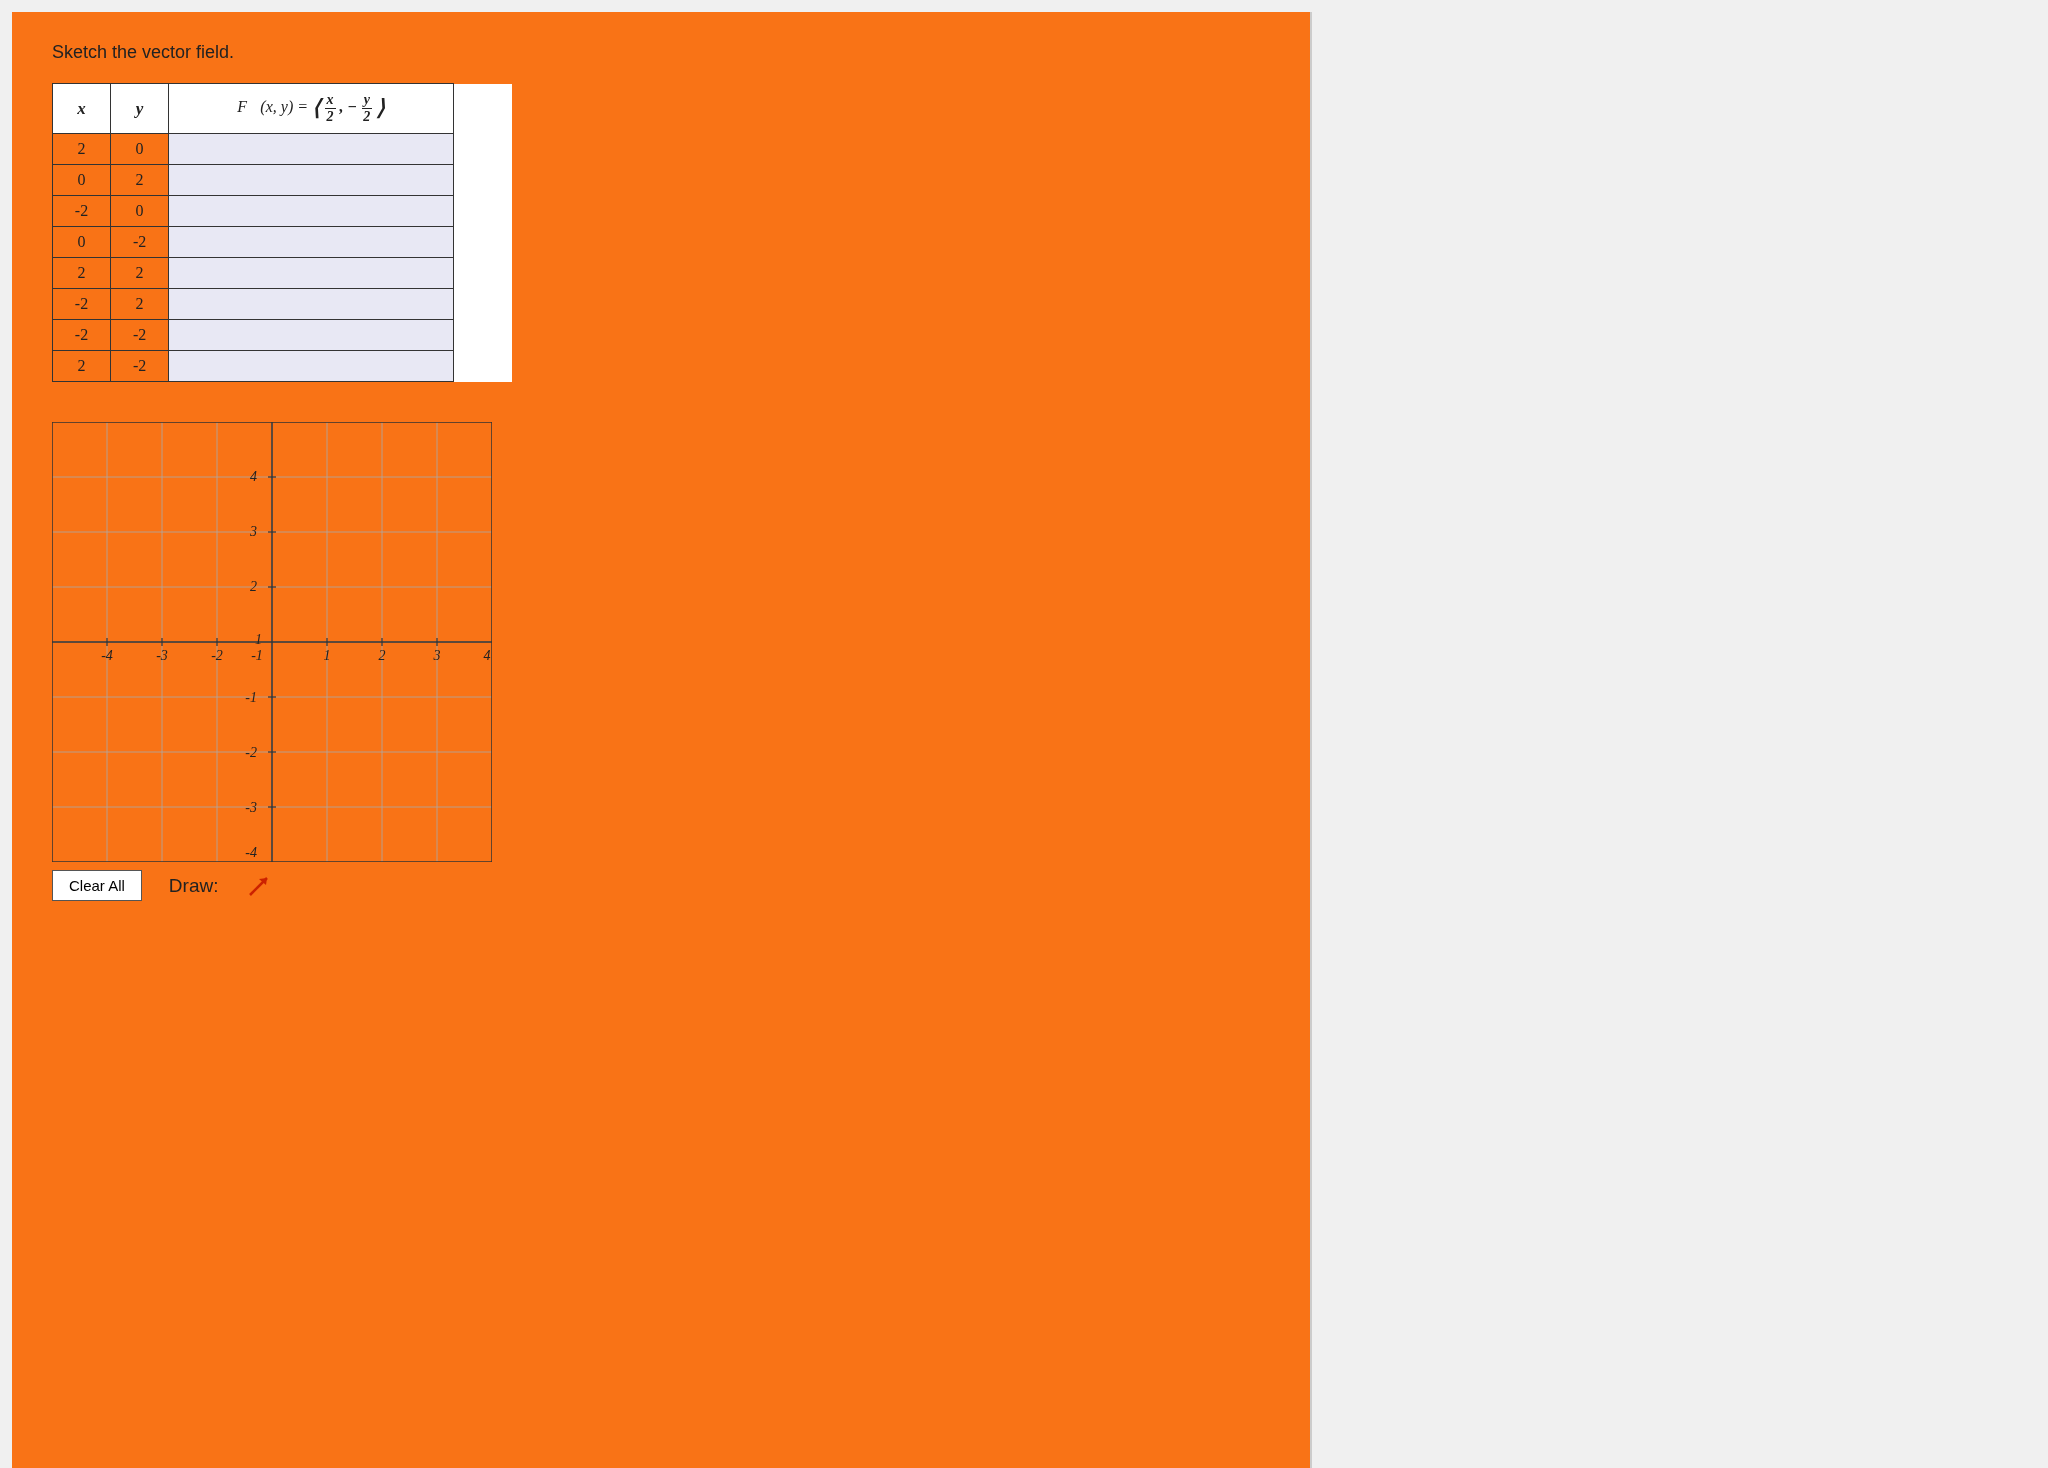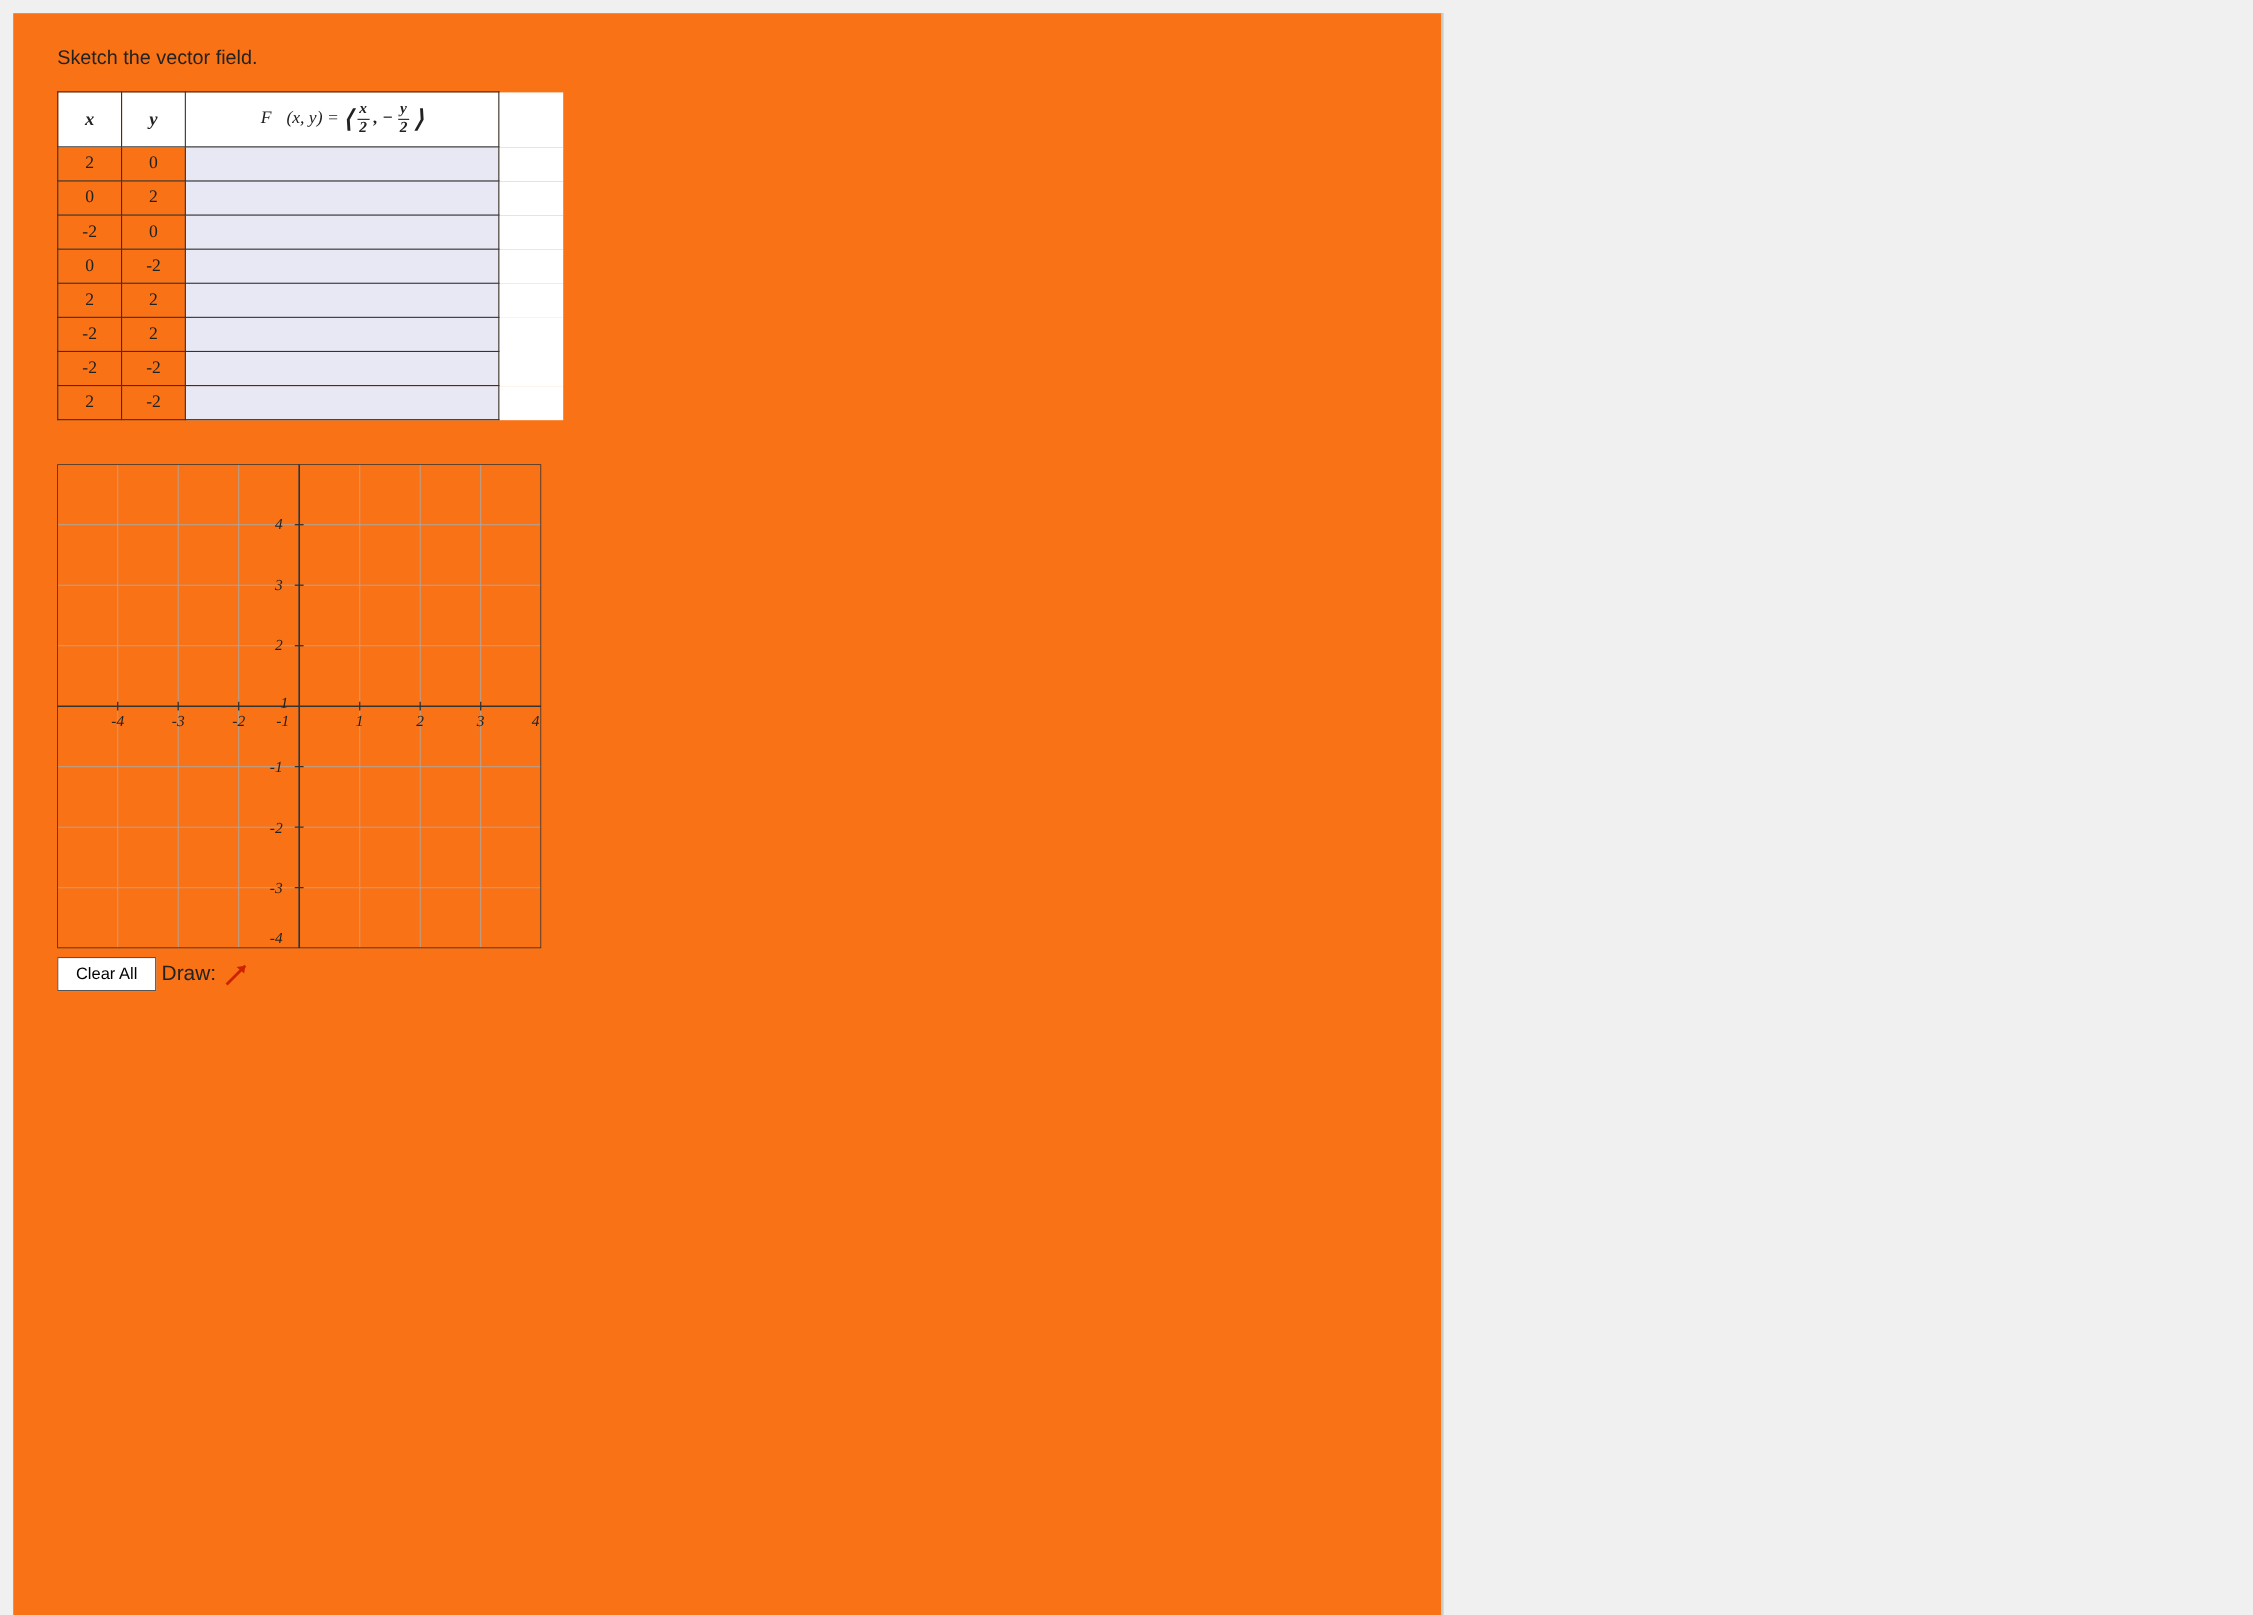"Clear All" .buttons-row { gap: 5px -> 27px }
